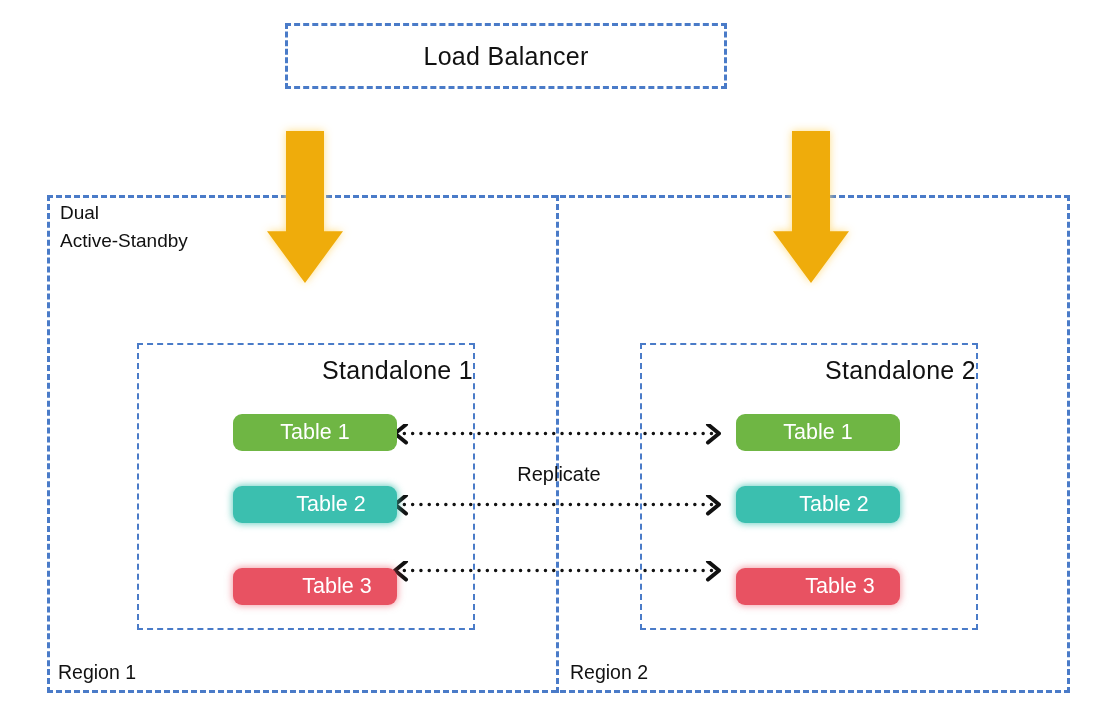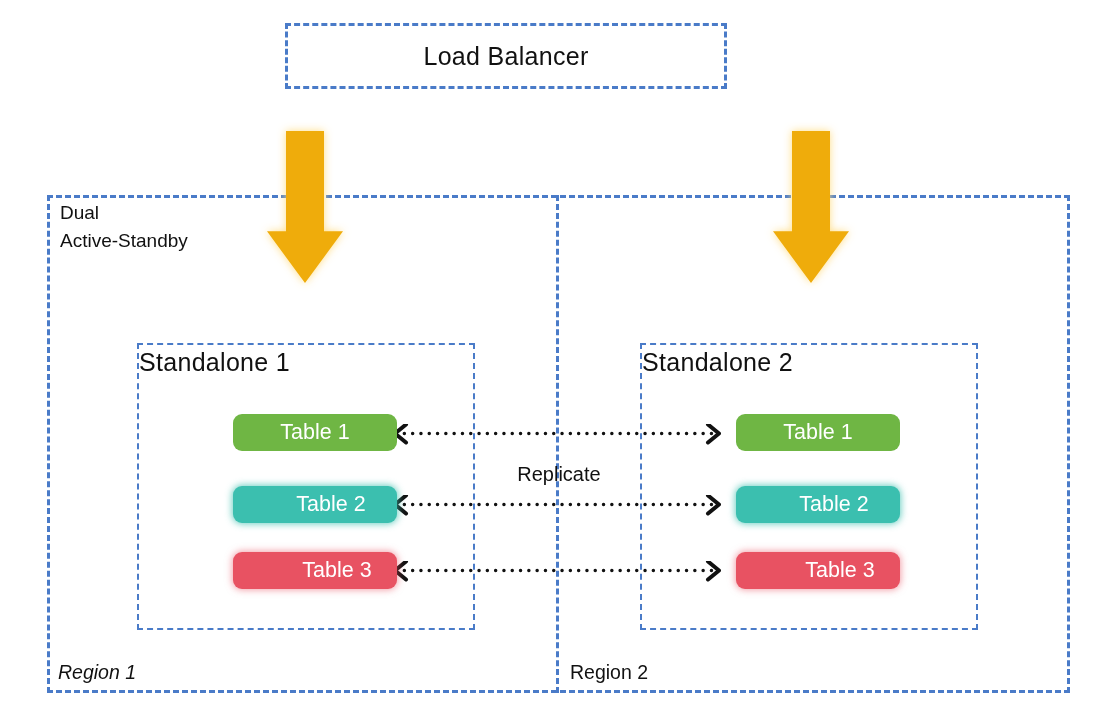"Standalone 1" .standalone-title { text-align: left -> right; top: 3px -> 11px }
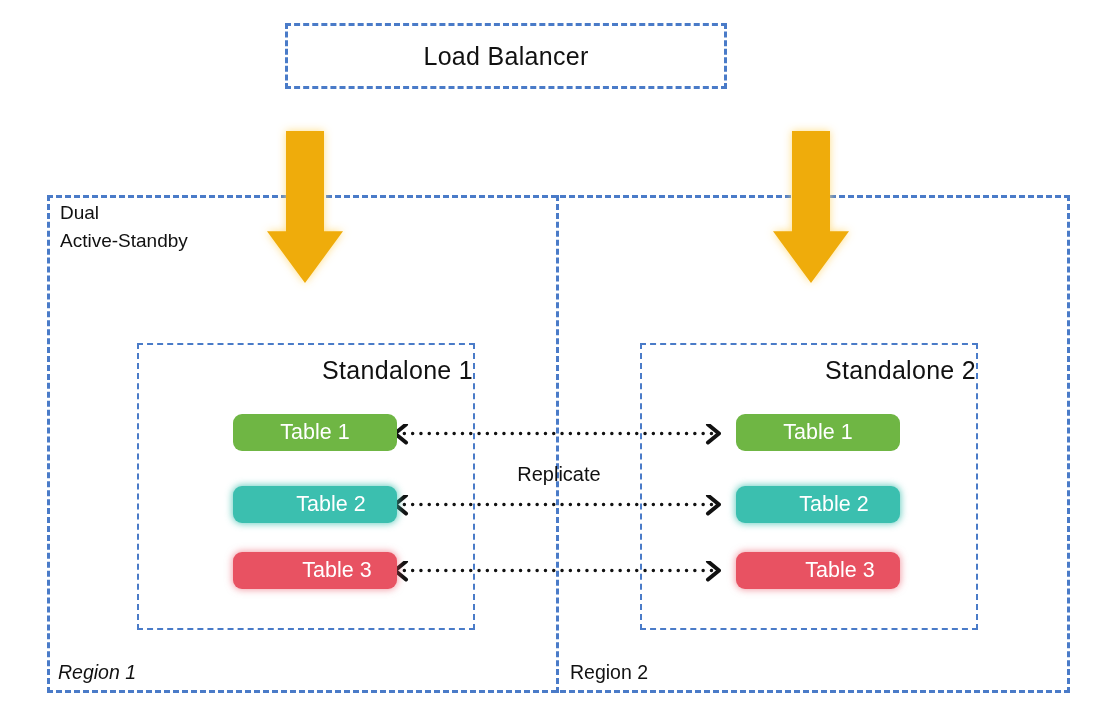"Table 3" .row-3 { top: 552px -> 568px }
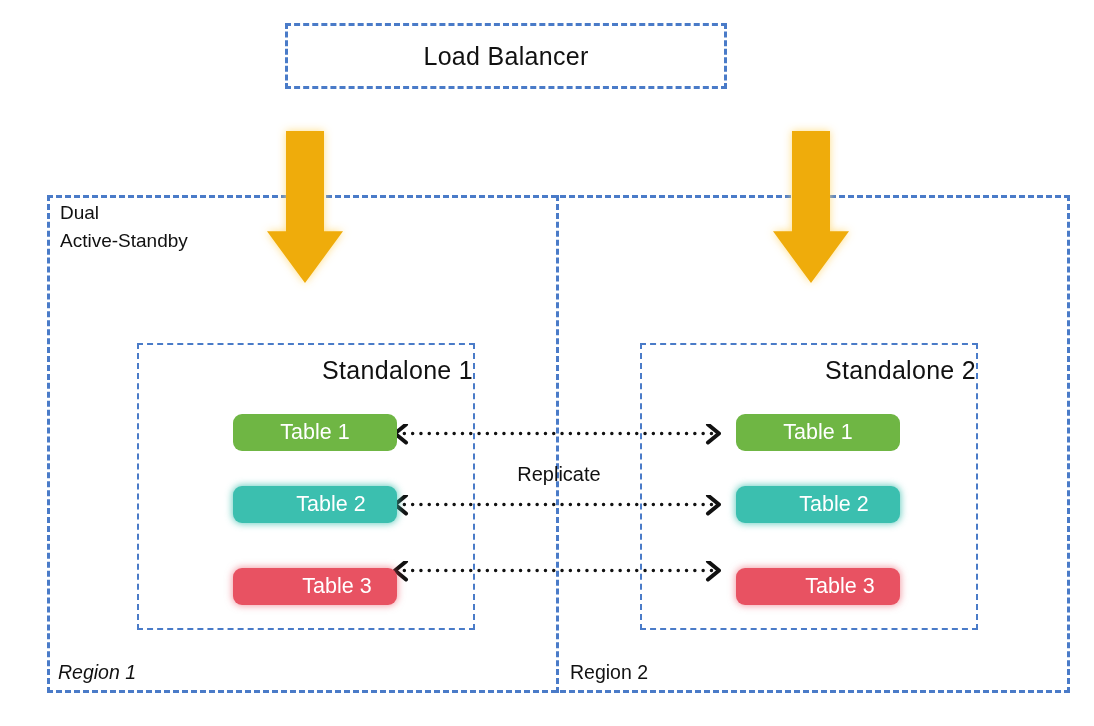"Region 1" .region-label-1 { font-style: italic -> none }
